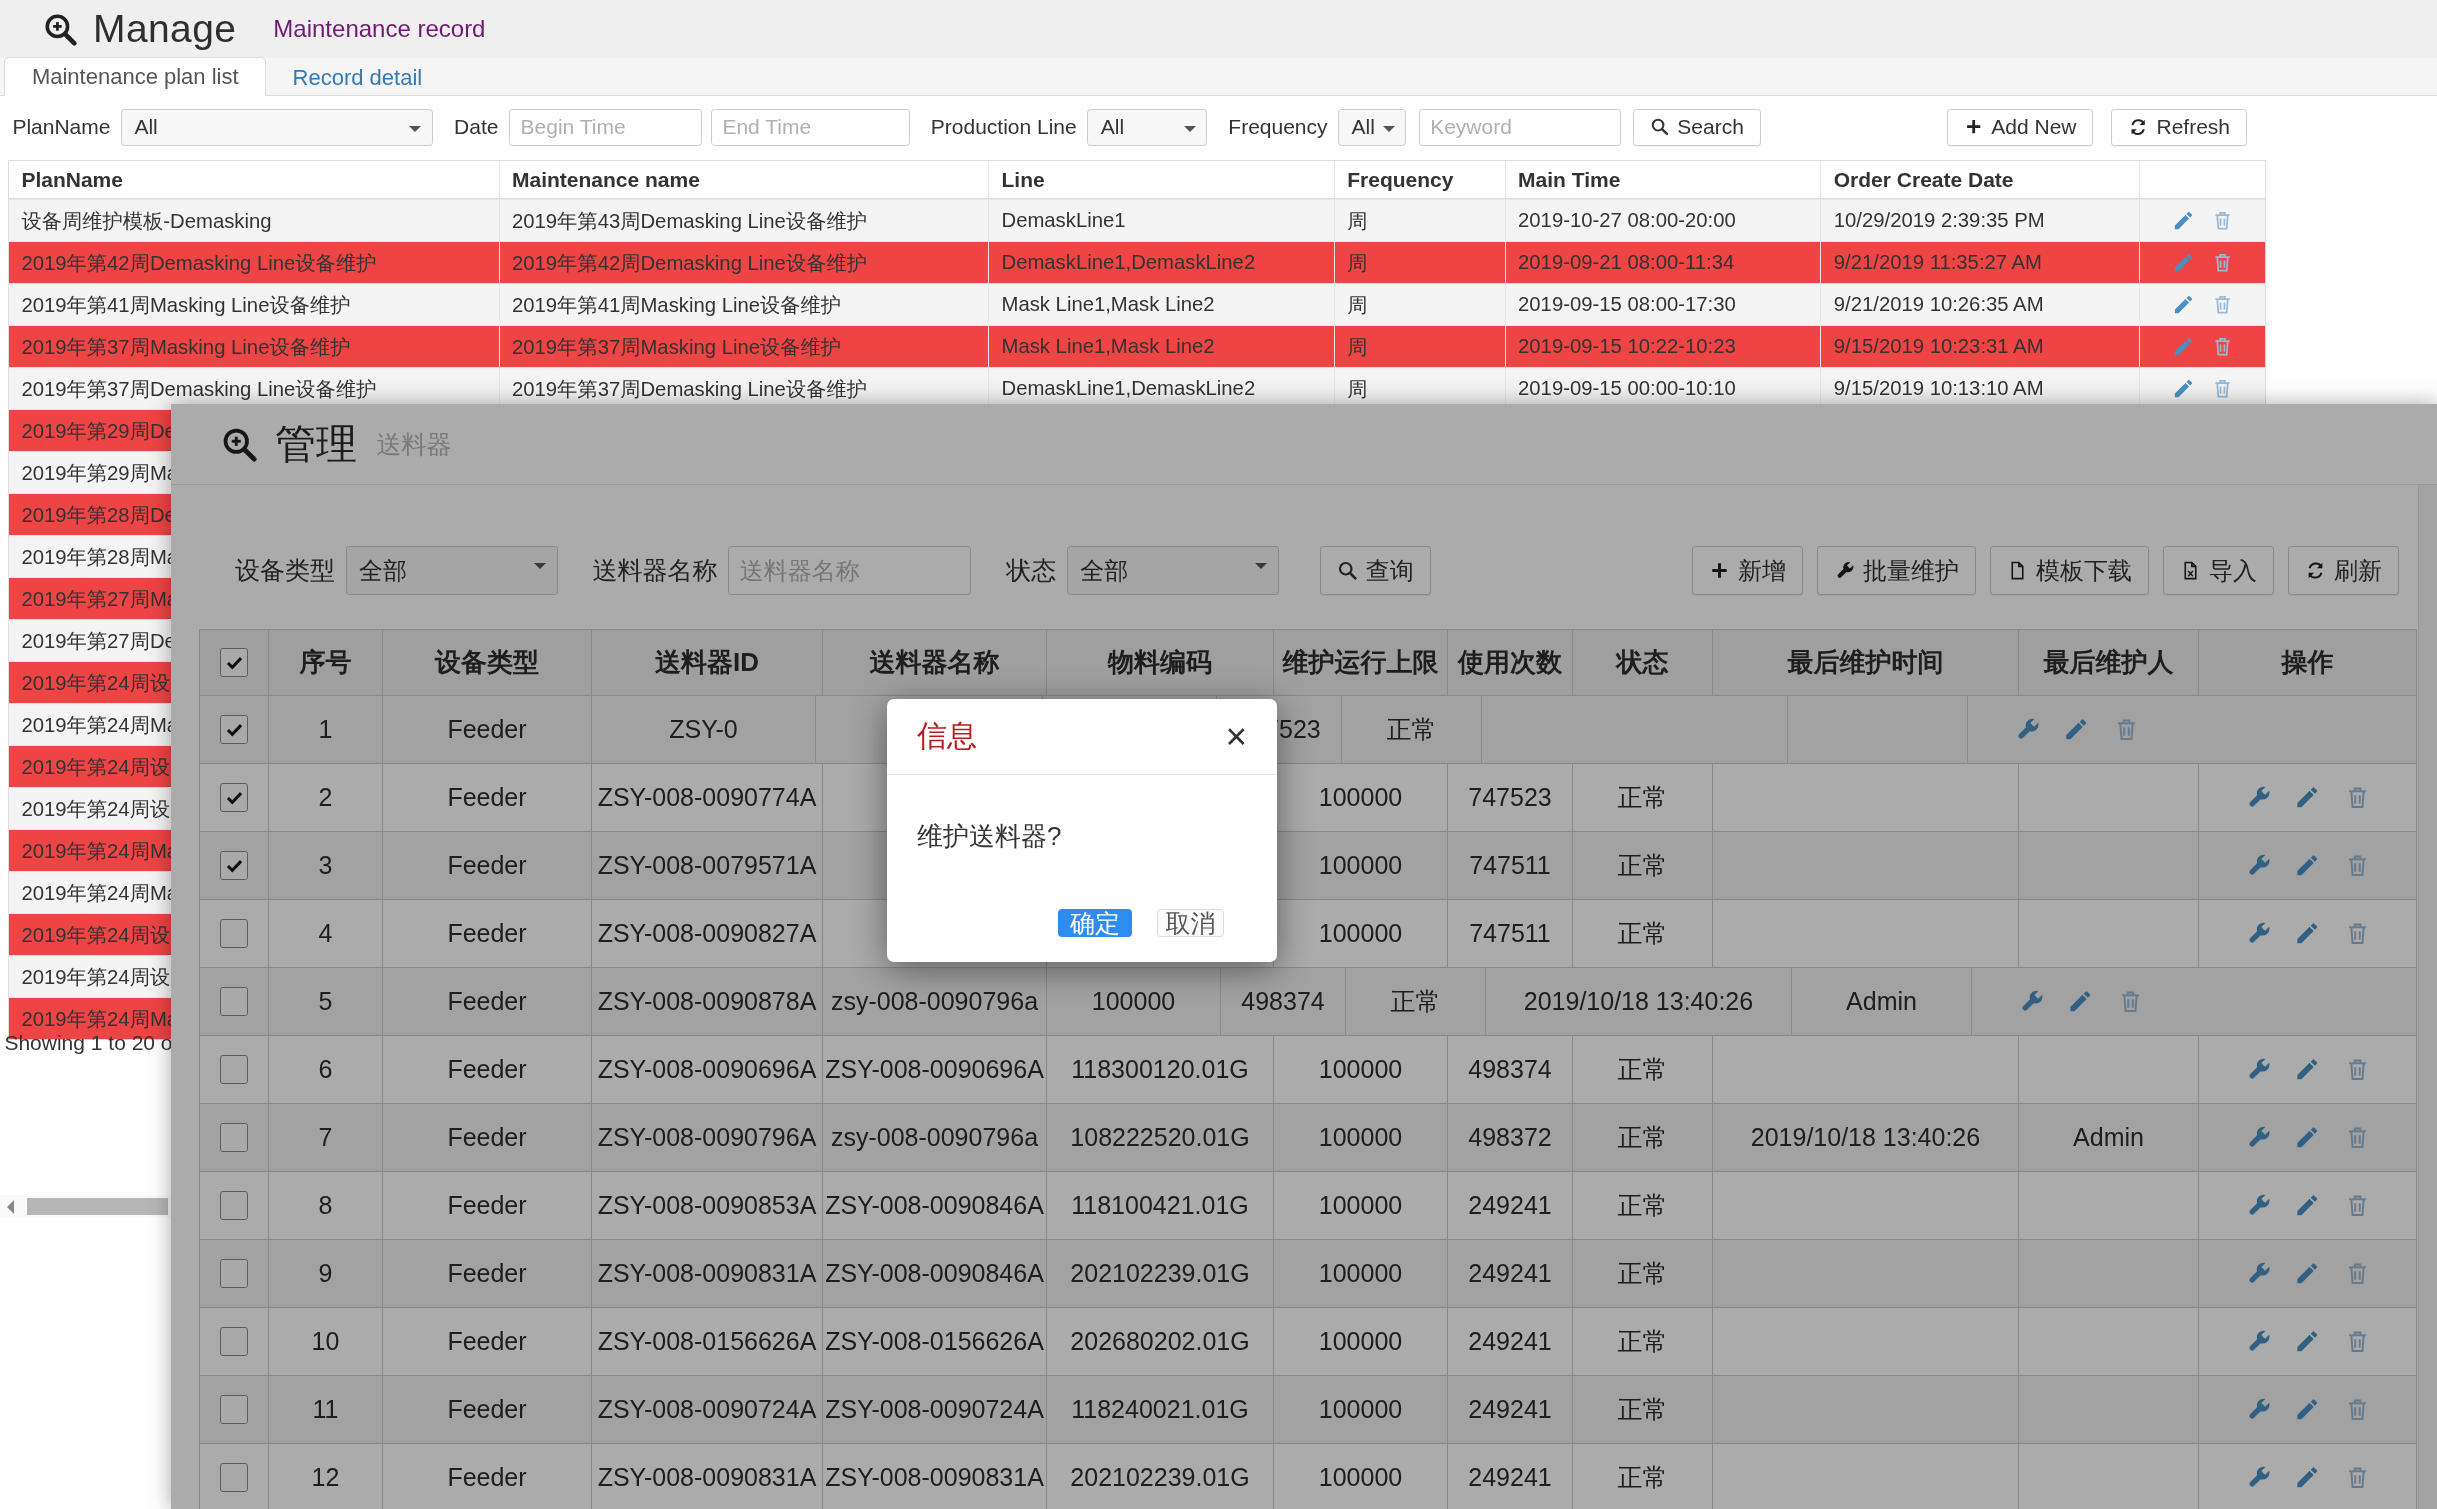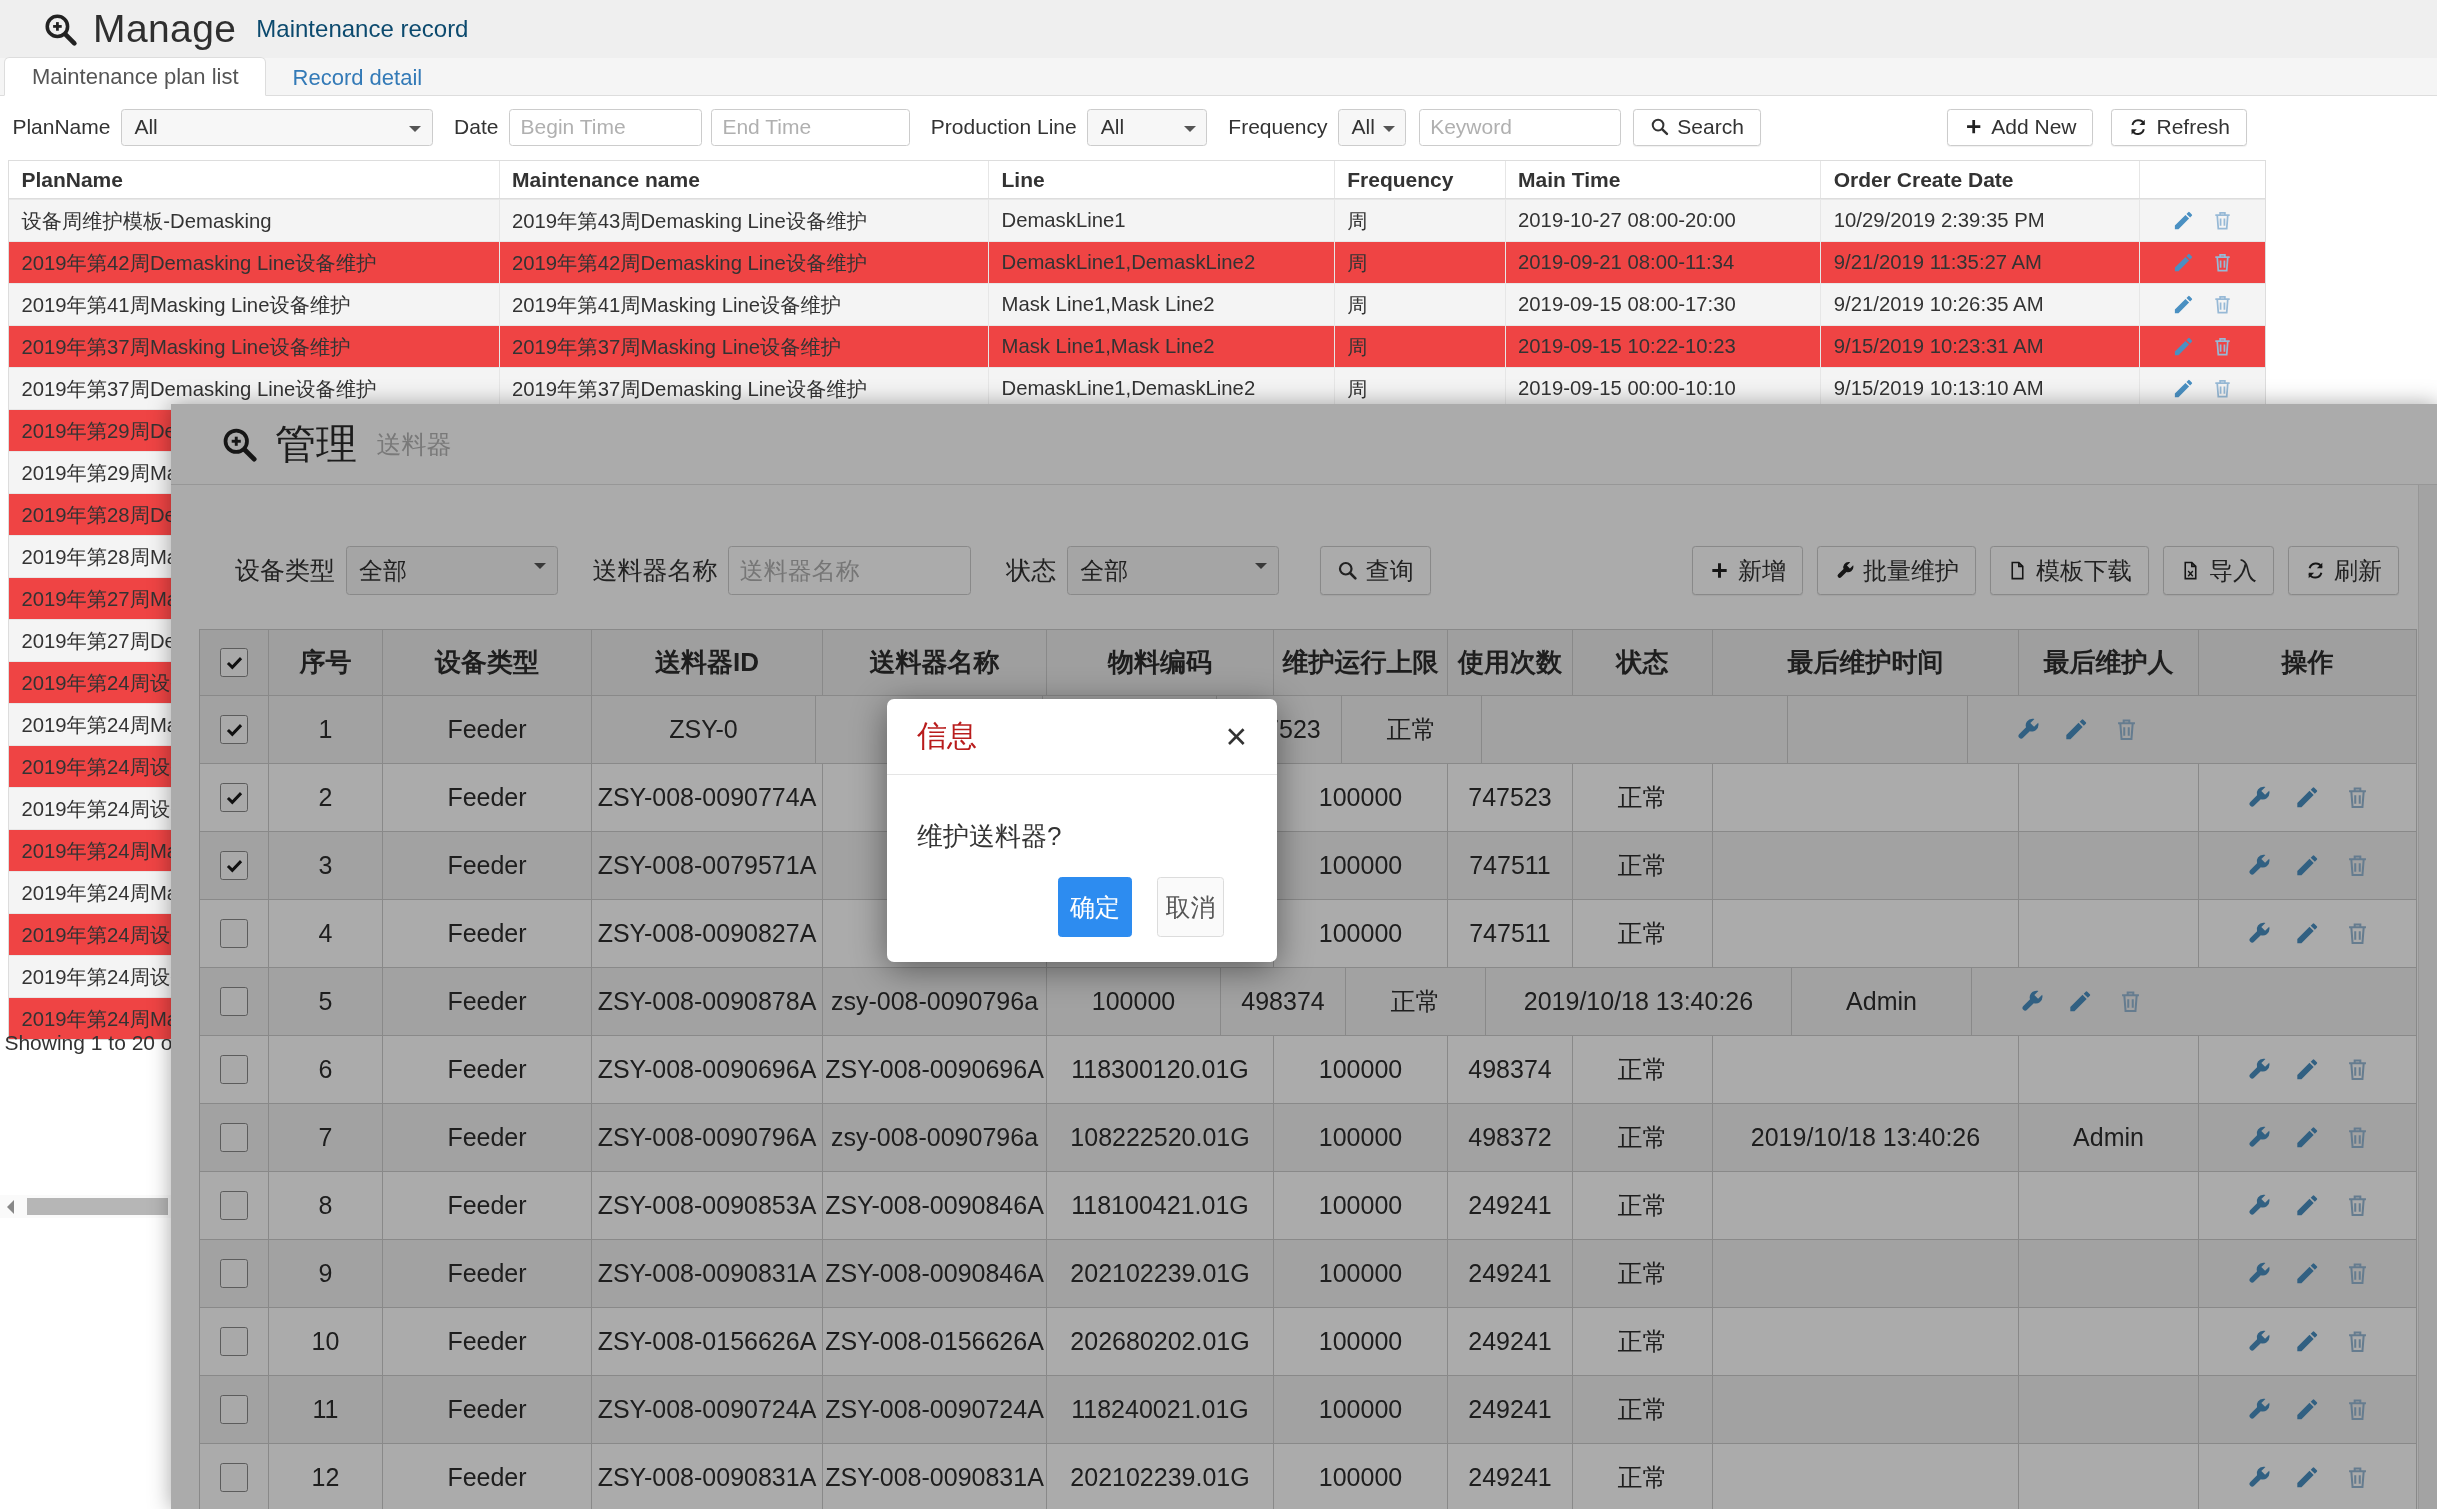"Maintenance record" .app-sub { color: #0c4a6e -> #701a75; margin-left: 6px -> 23px }
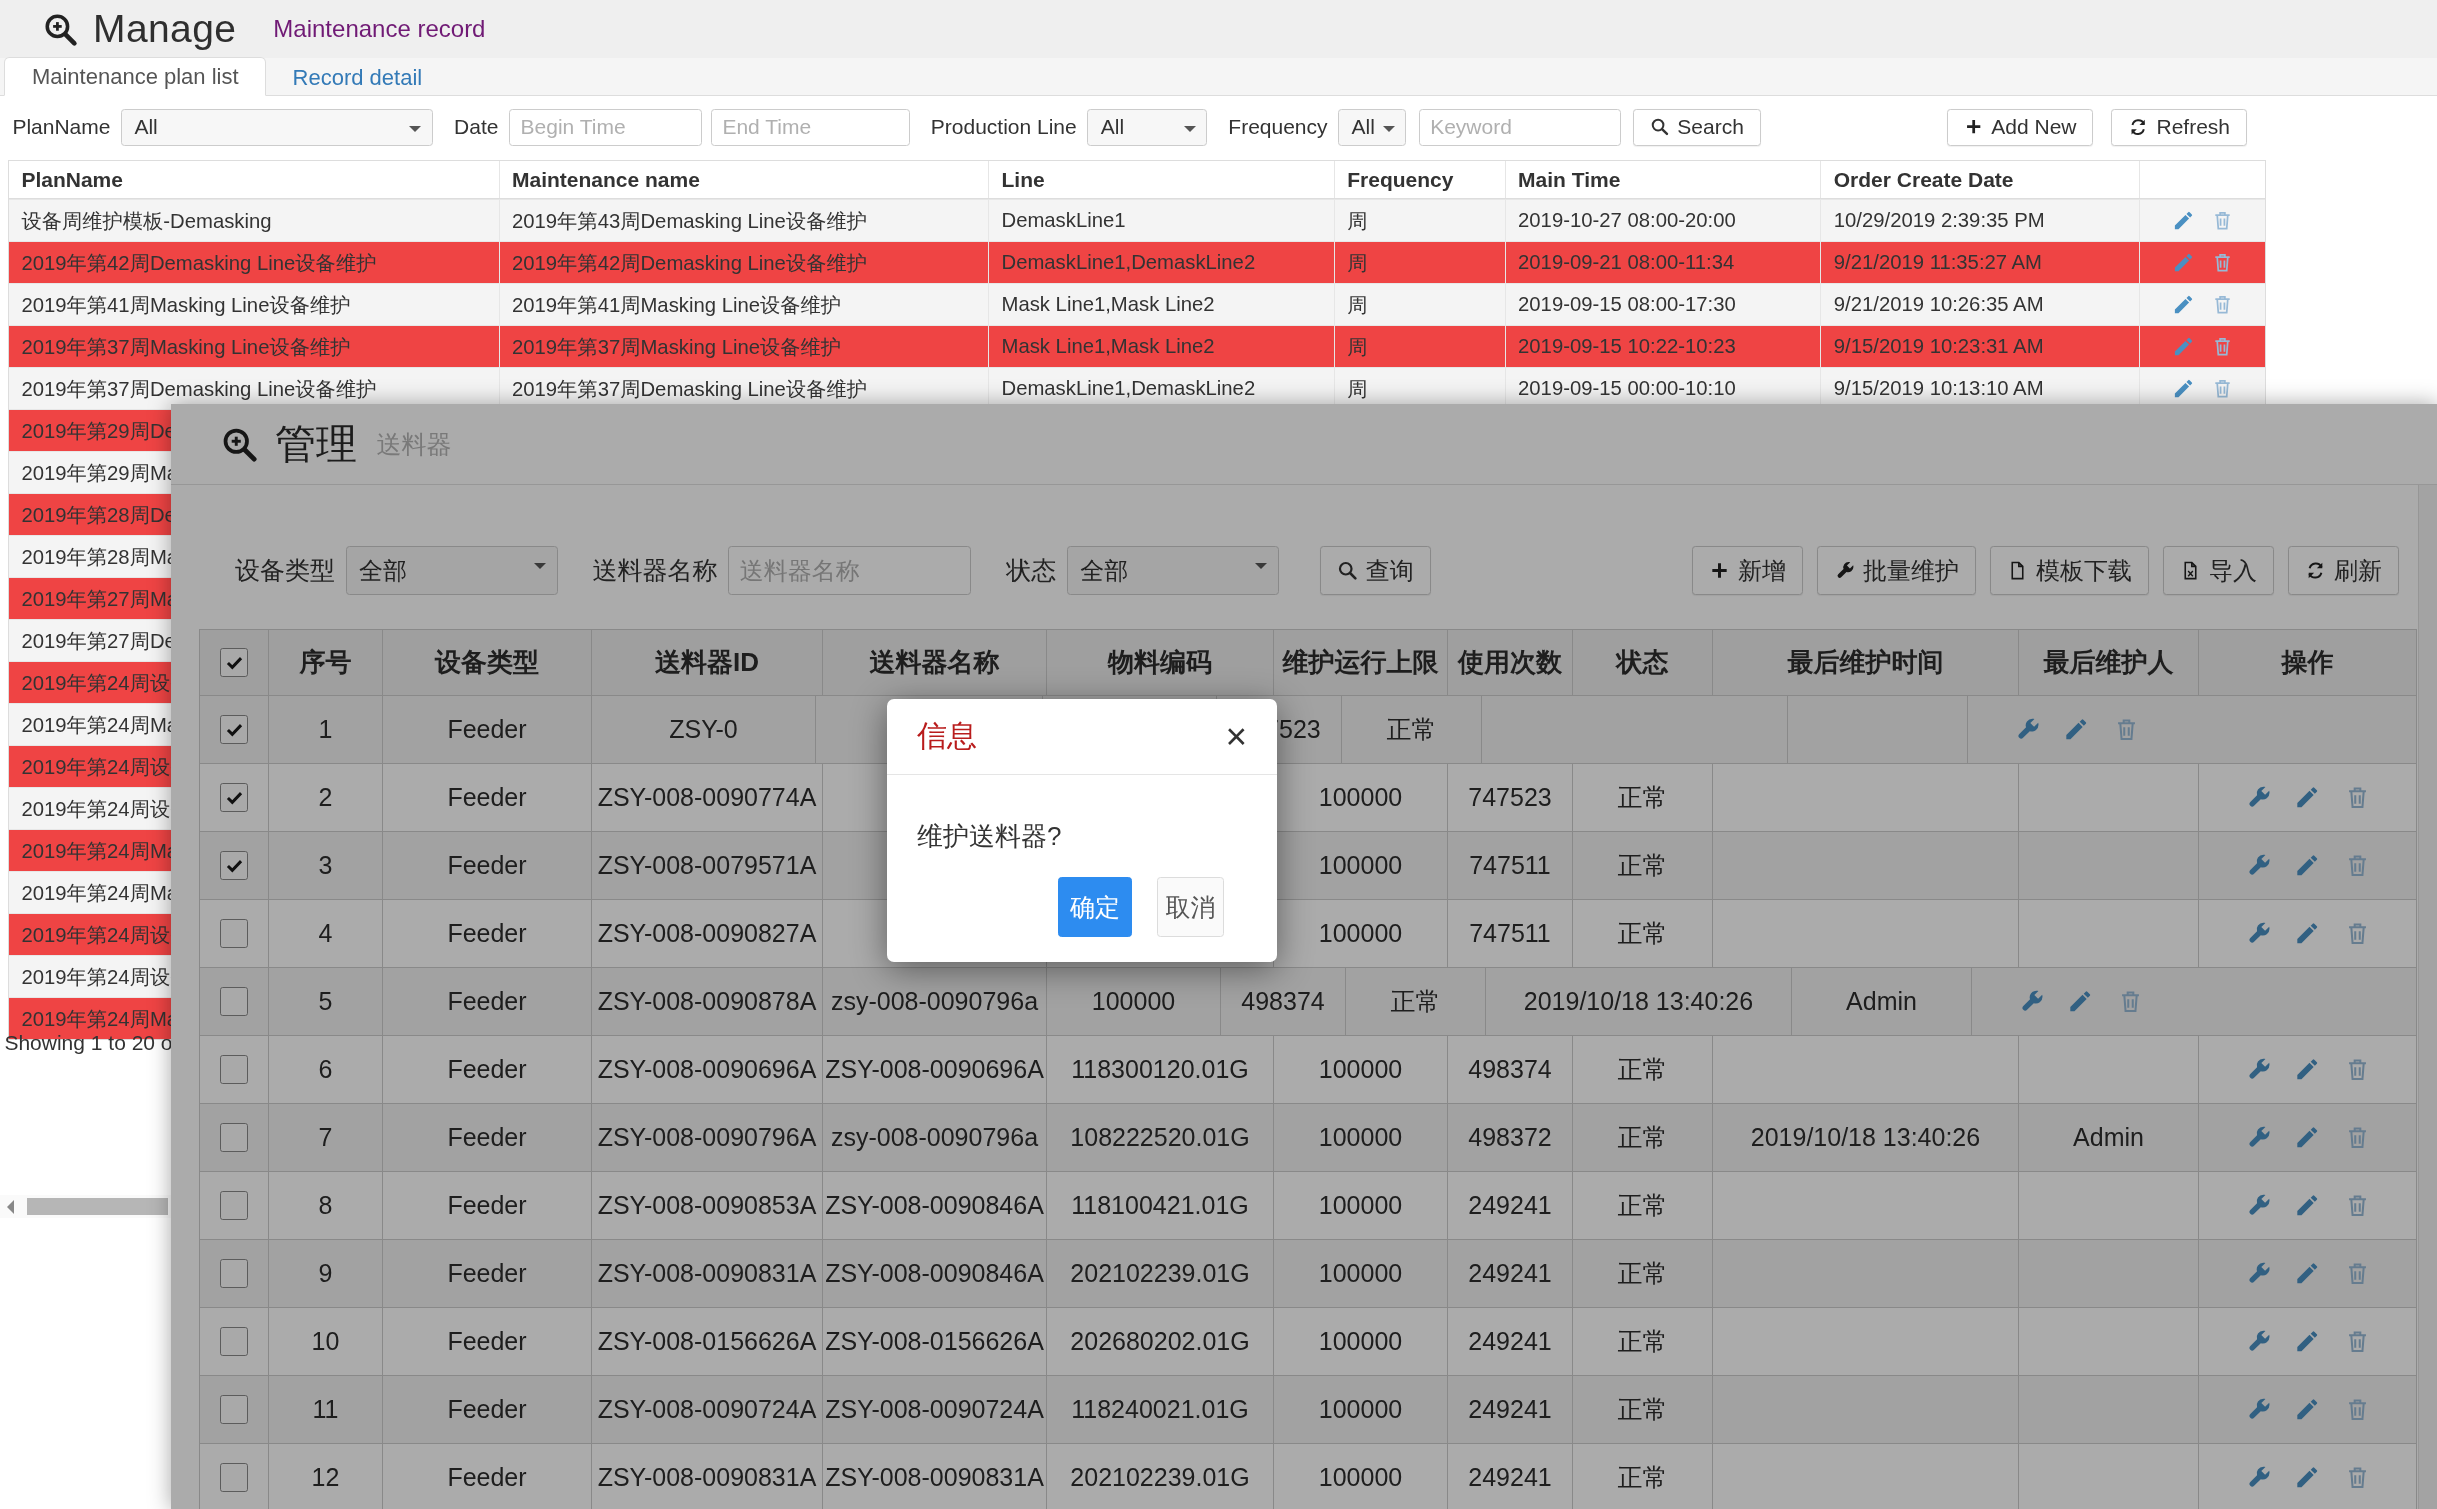"确定" .mbtn { height: 60px -> 28px }
